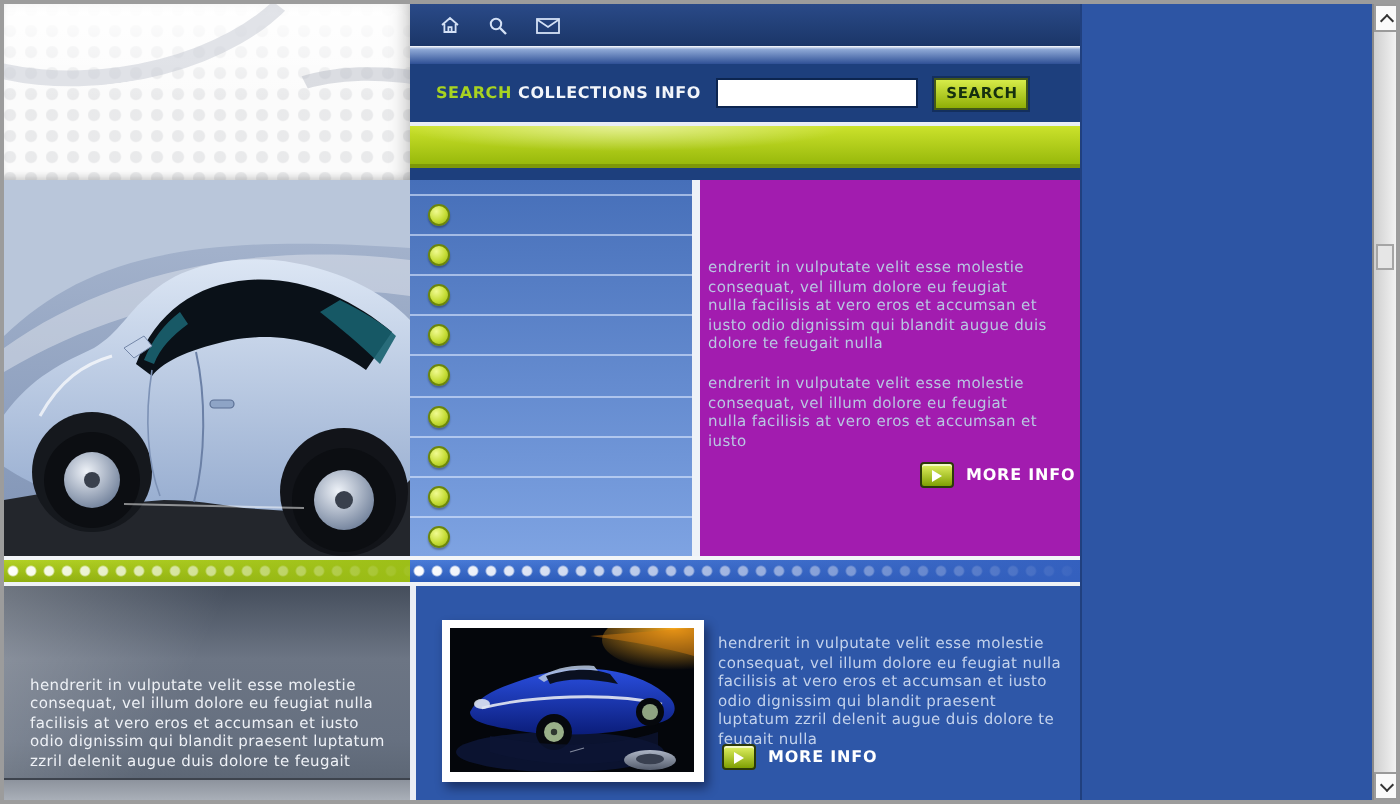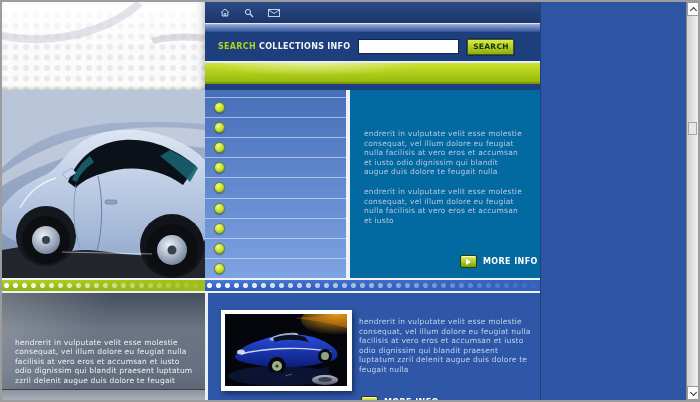"endrerit in vulputate velit esse" .content-panel { background: #0369a1 -> #a21caf; padding: 39px 16px 0 14px -> 39px 16px 0 4px }
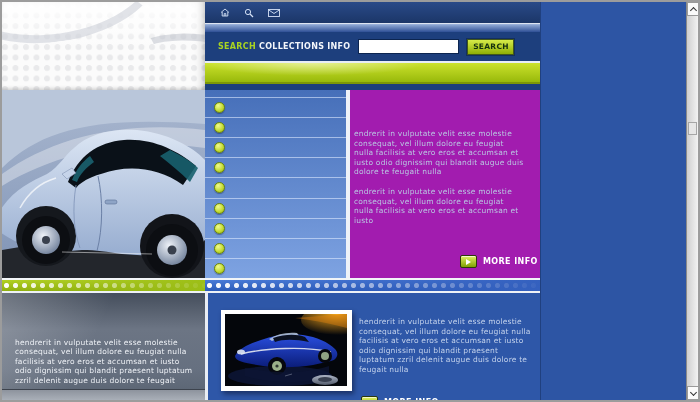"MORE INFO" .moreinfo { margin-top: 24px -> none }
